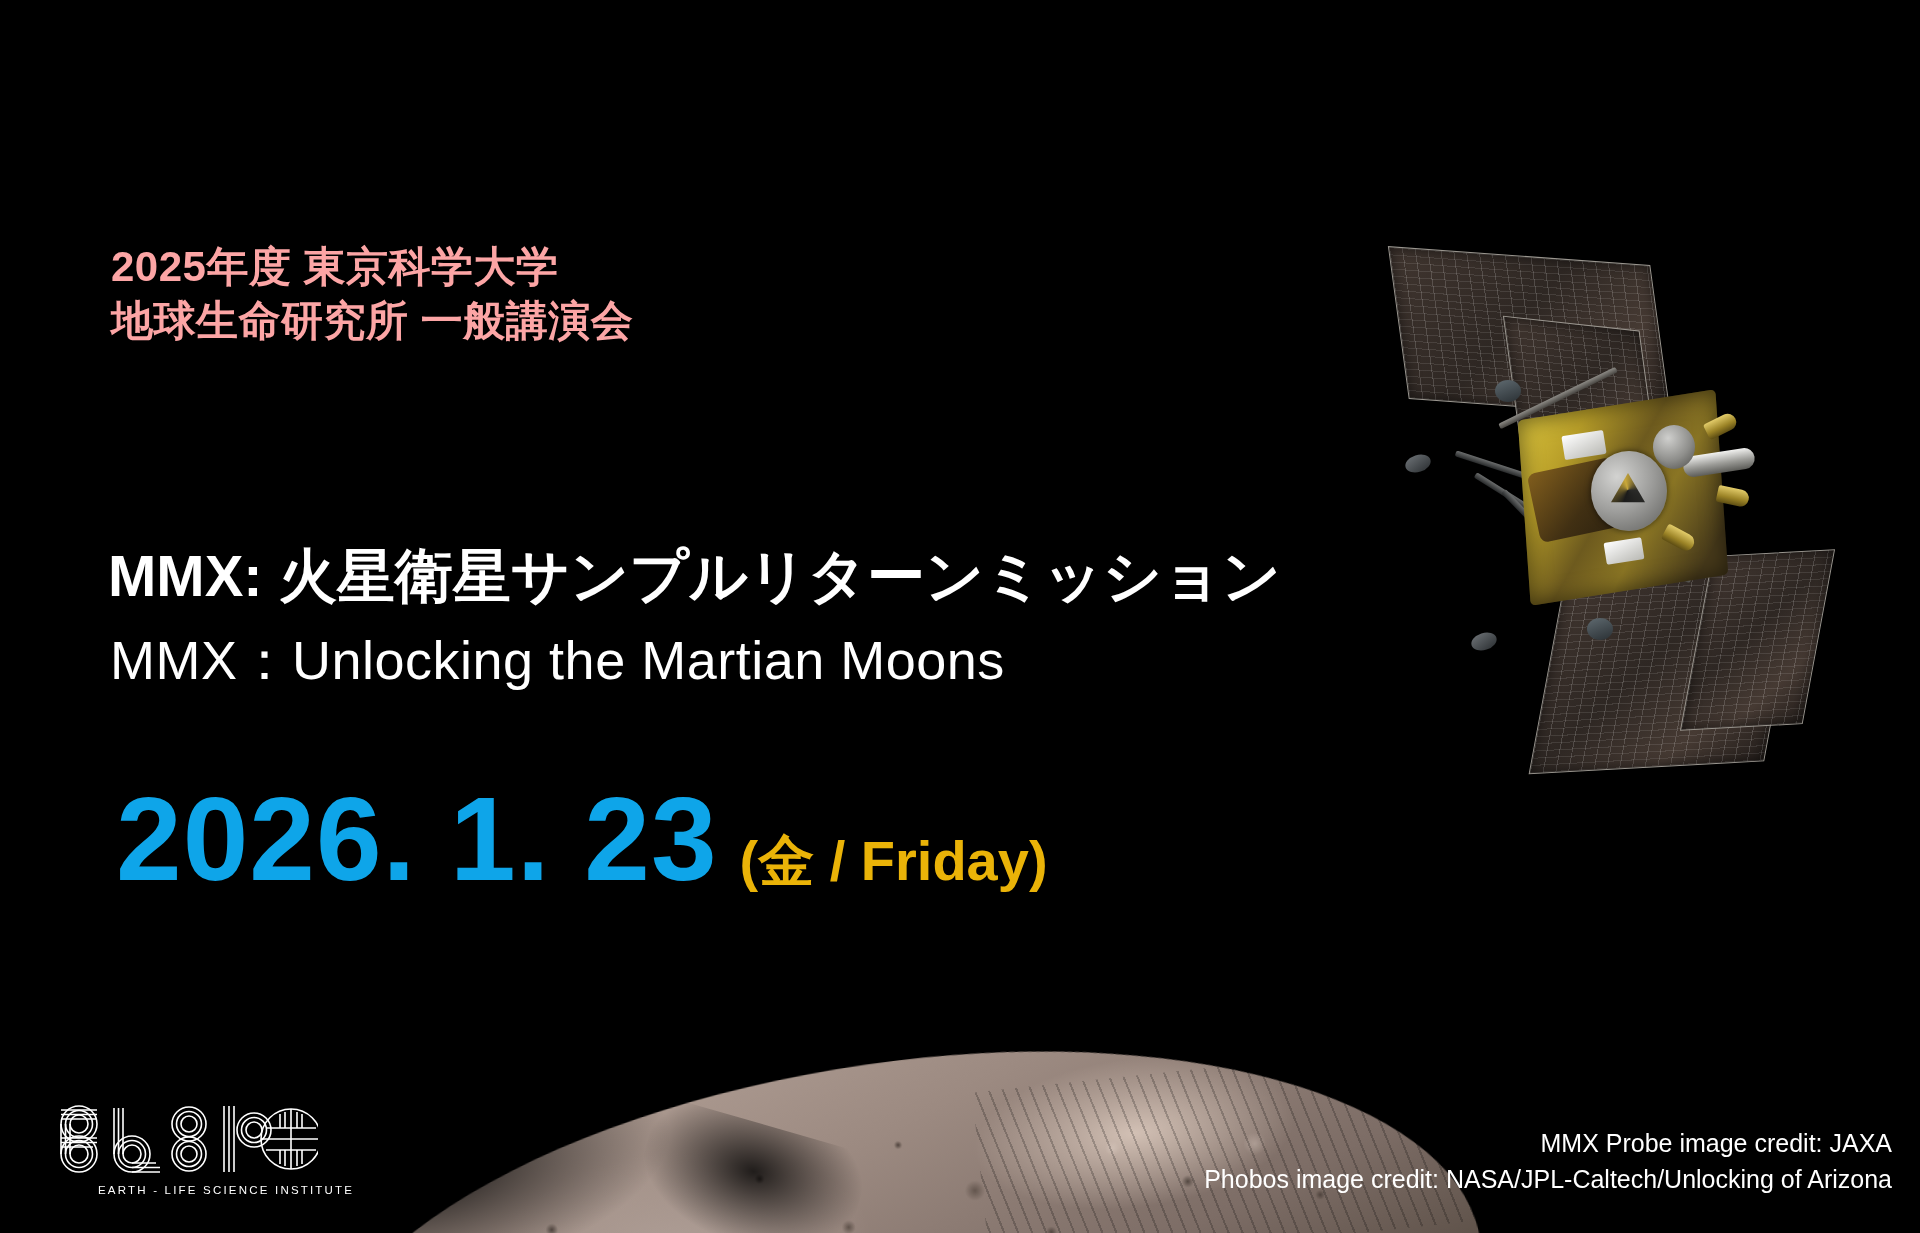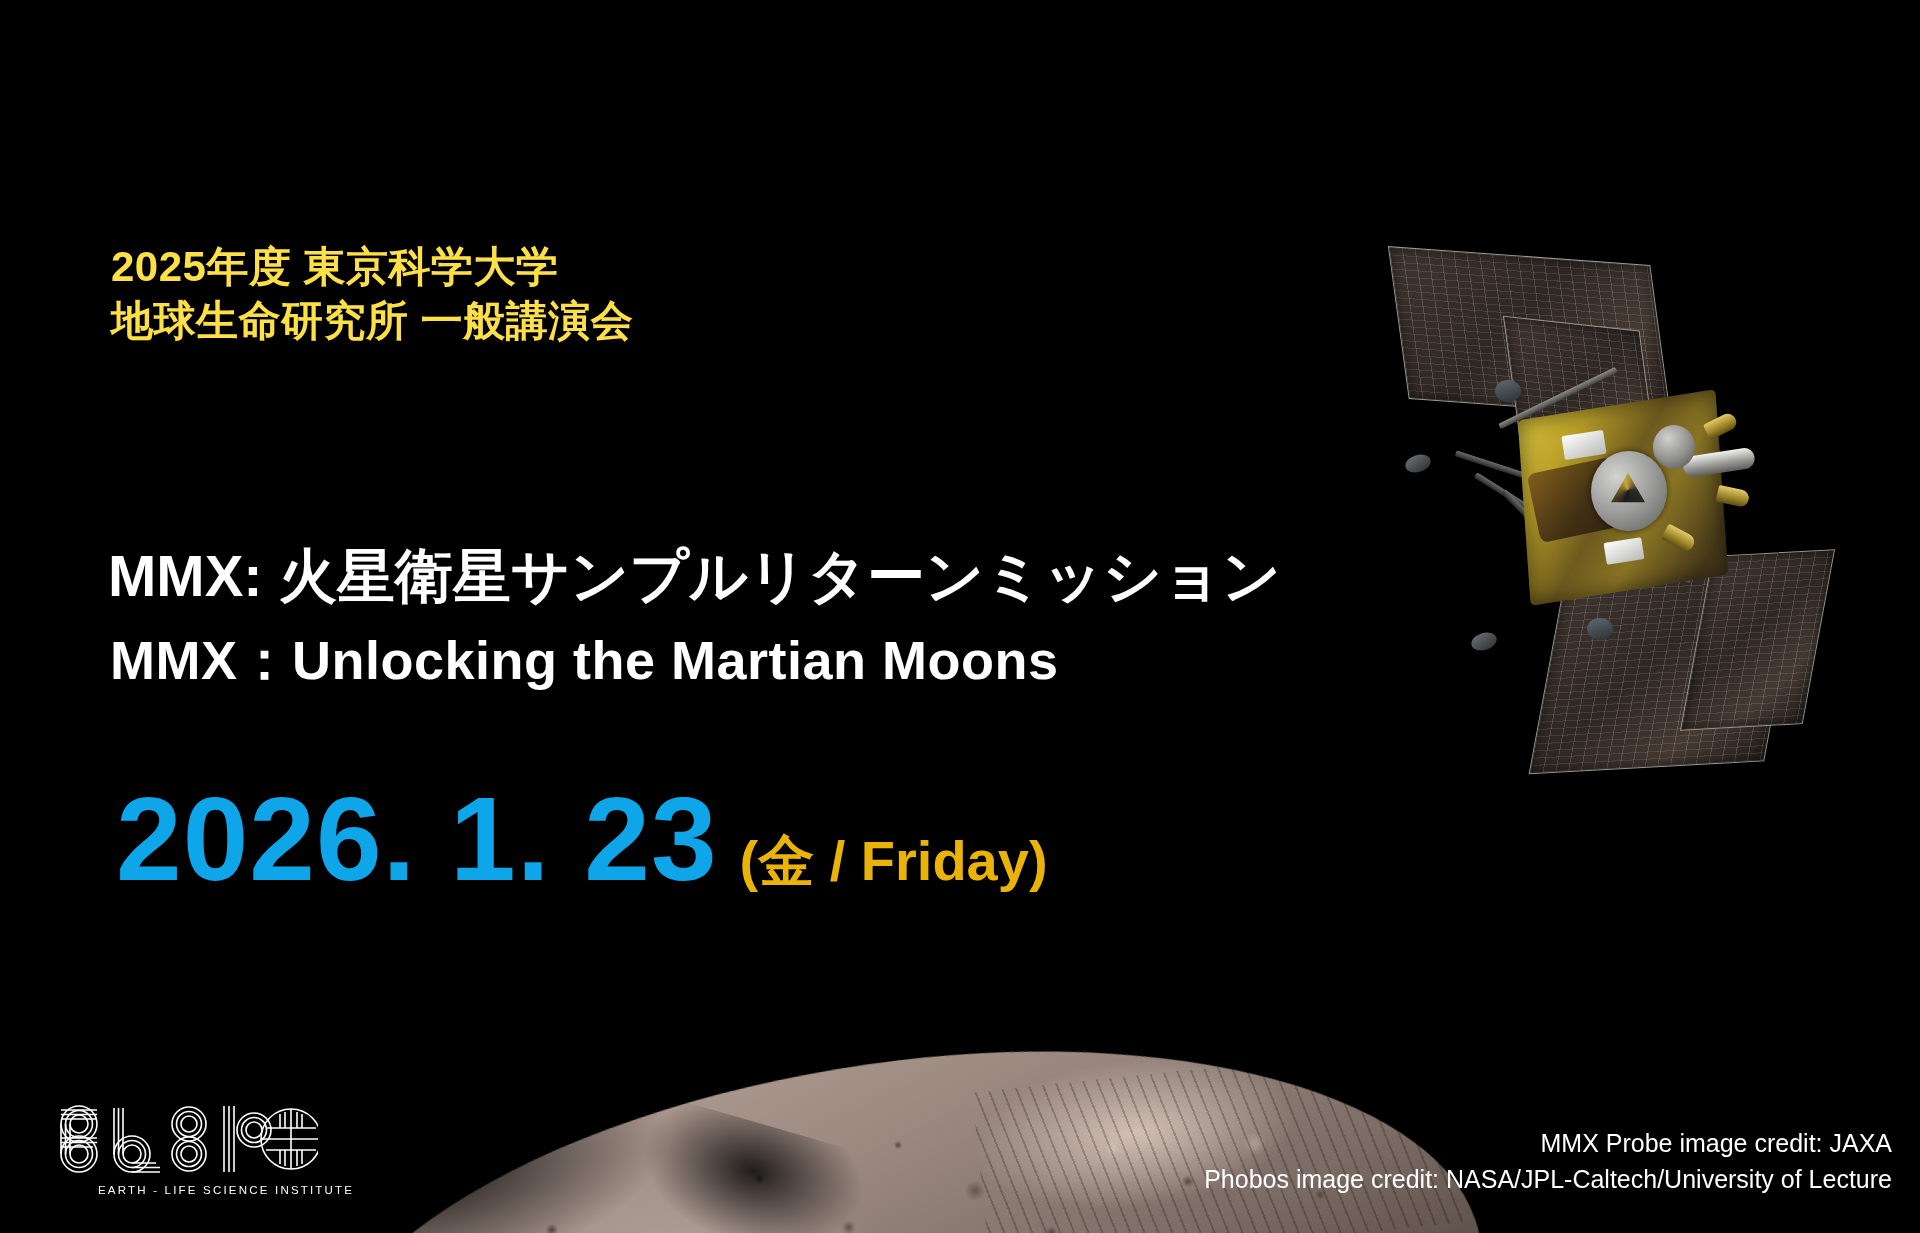"2025年度 東京科学大学" .head-line { color: #fde047 -> #fca5a5 }
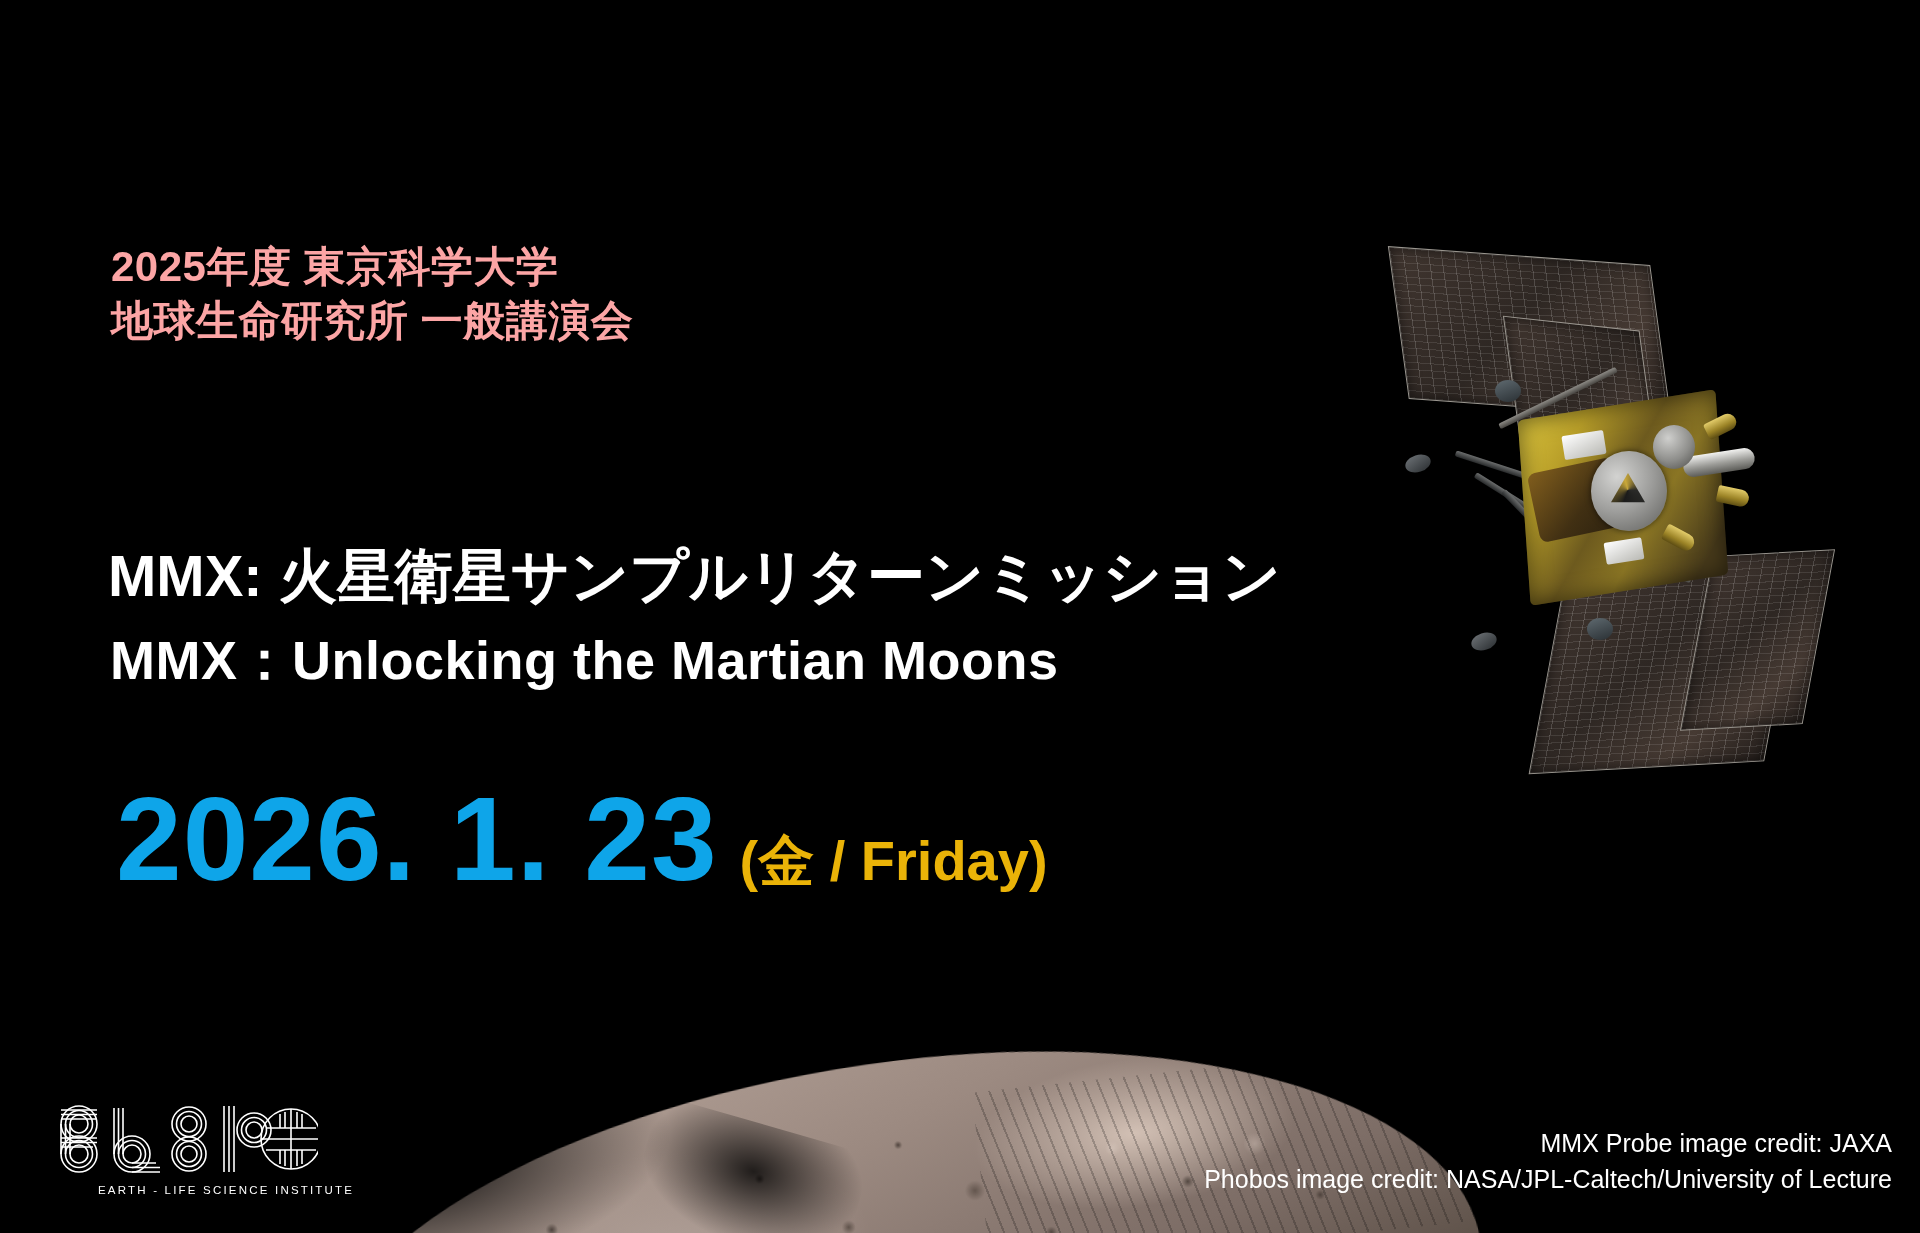"MMX：Unlocking the Martian Moons" #title-en { font-weight: 700 -> 400 }
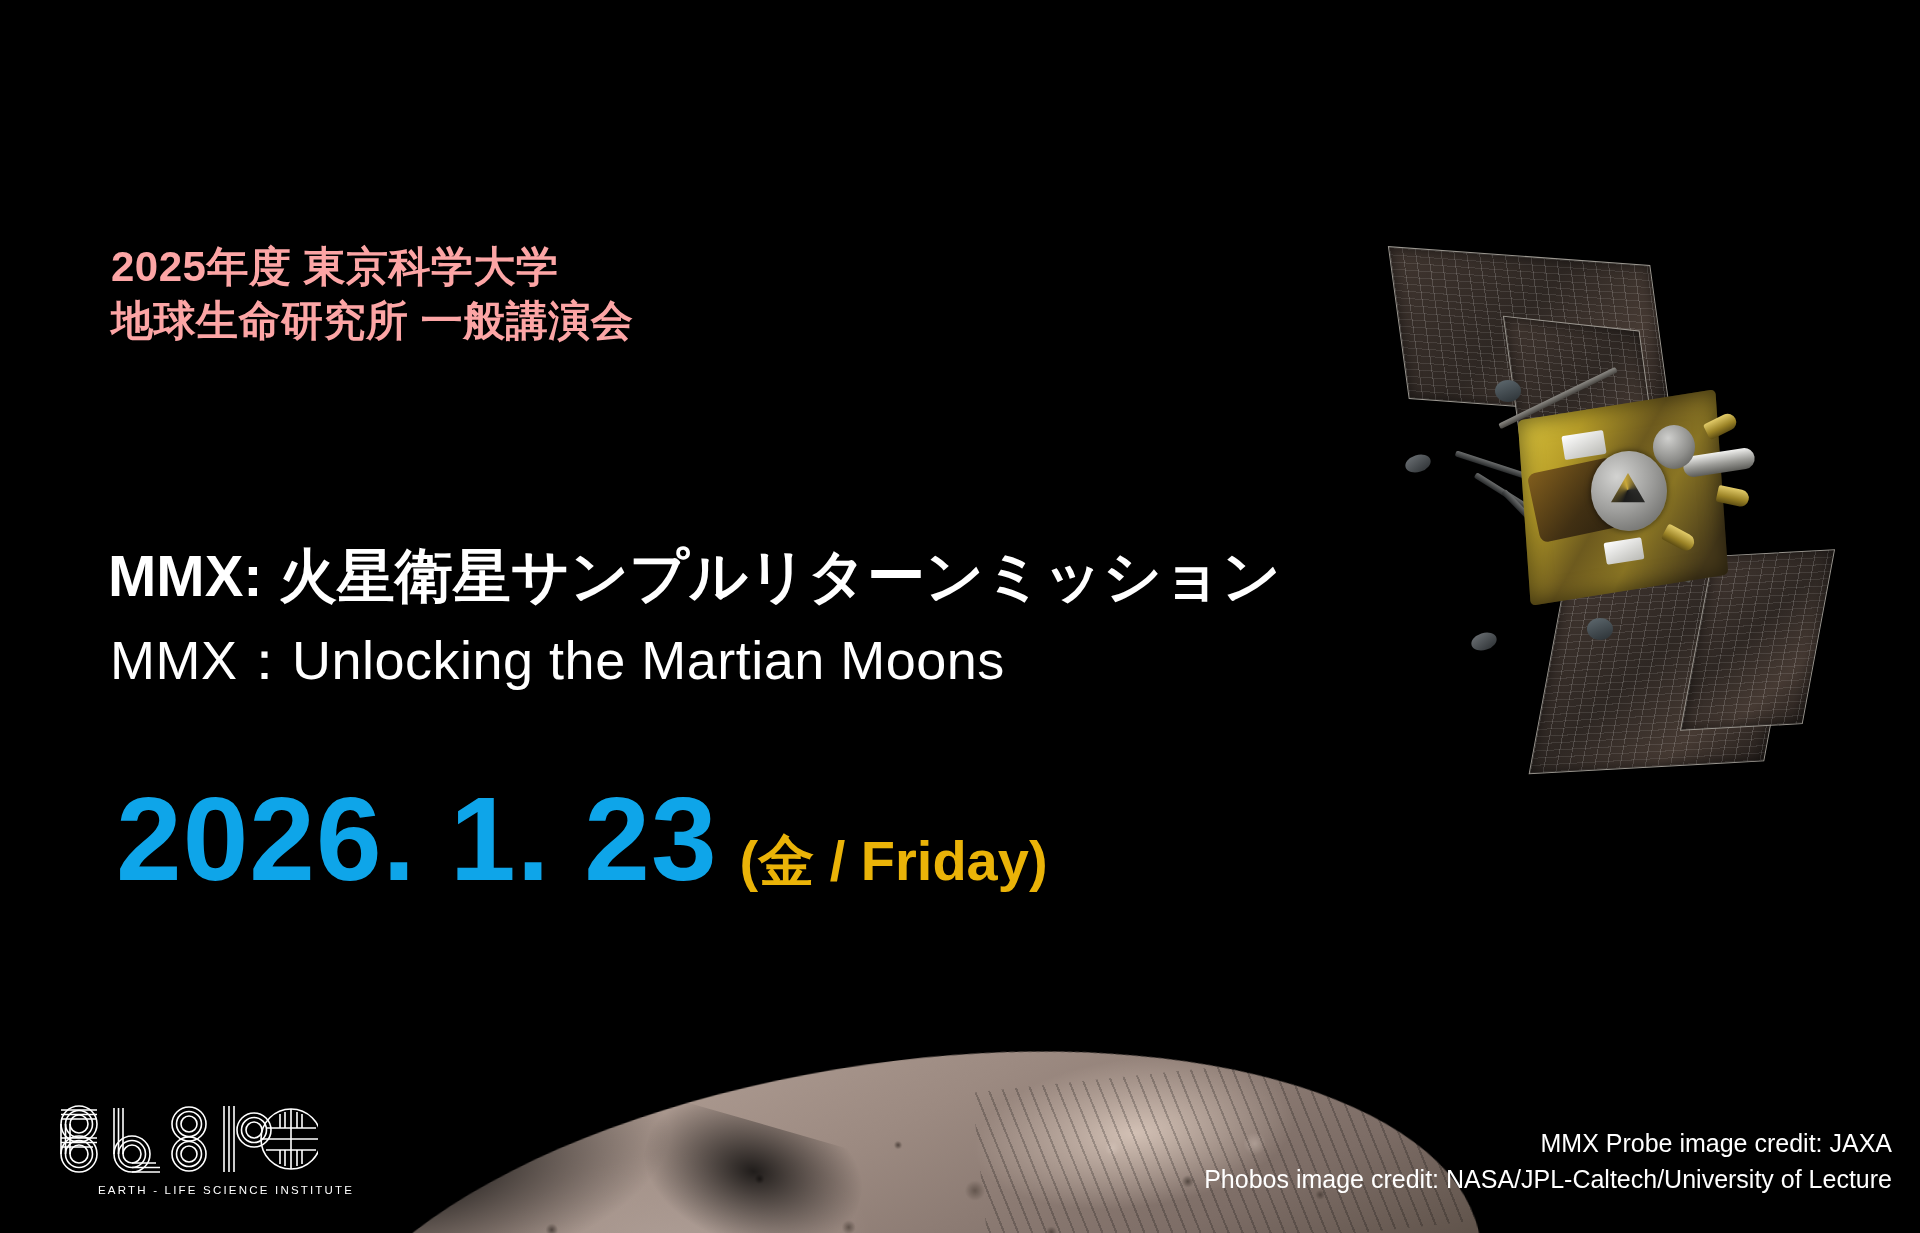"Phobos image credit:" div { text: NASA/JPL-Caltech/University of Lecture -> NASA/JPL-Caltech/Unlocking of Arizona }
